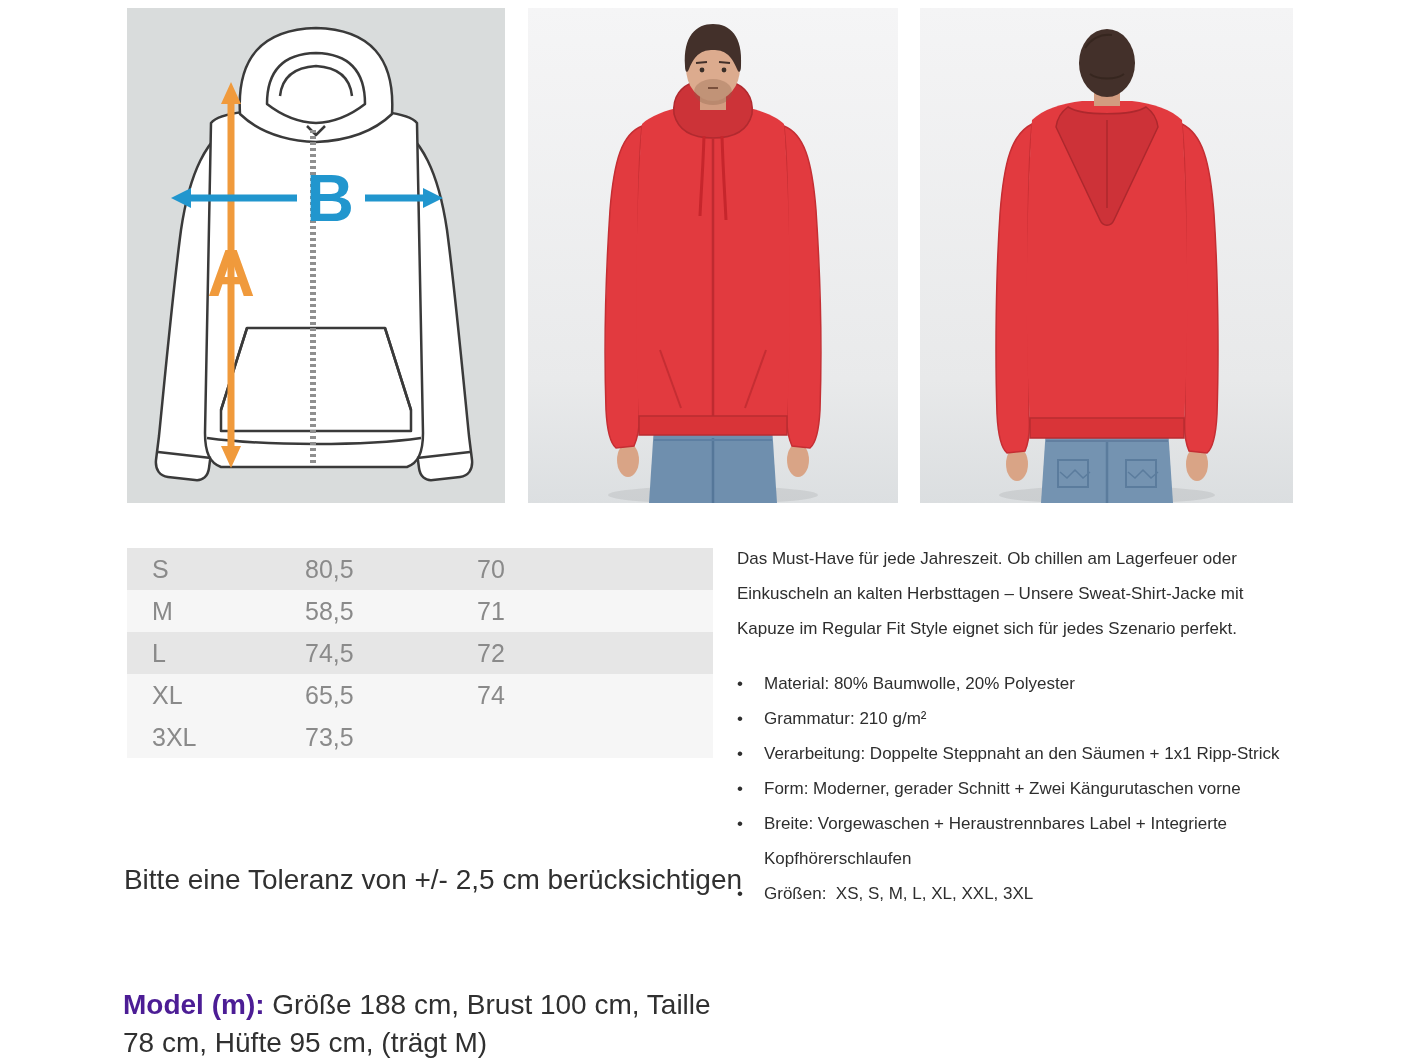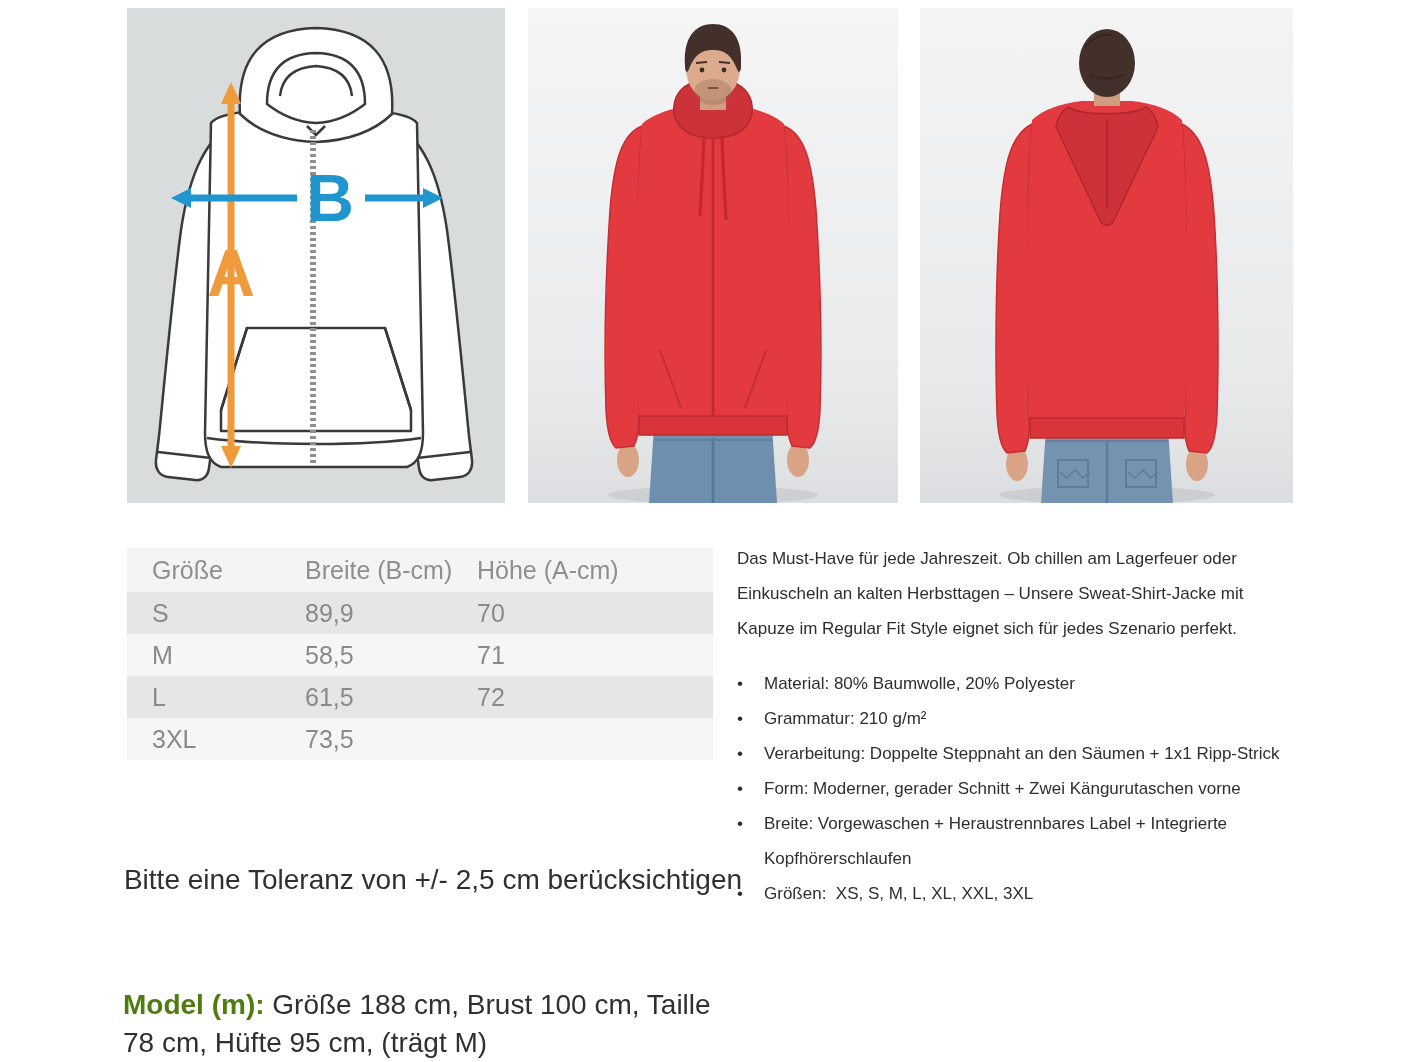"Größe" div.trow { html: <div> <div>Größe</div> <div>Breite (B-cm)</div> <div>Höhe (A-cm)</div> </div> -> none }
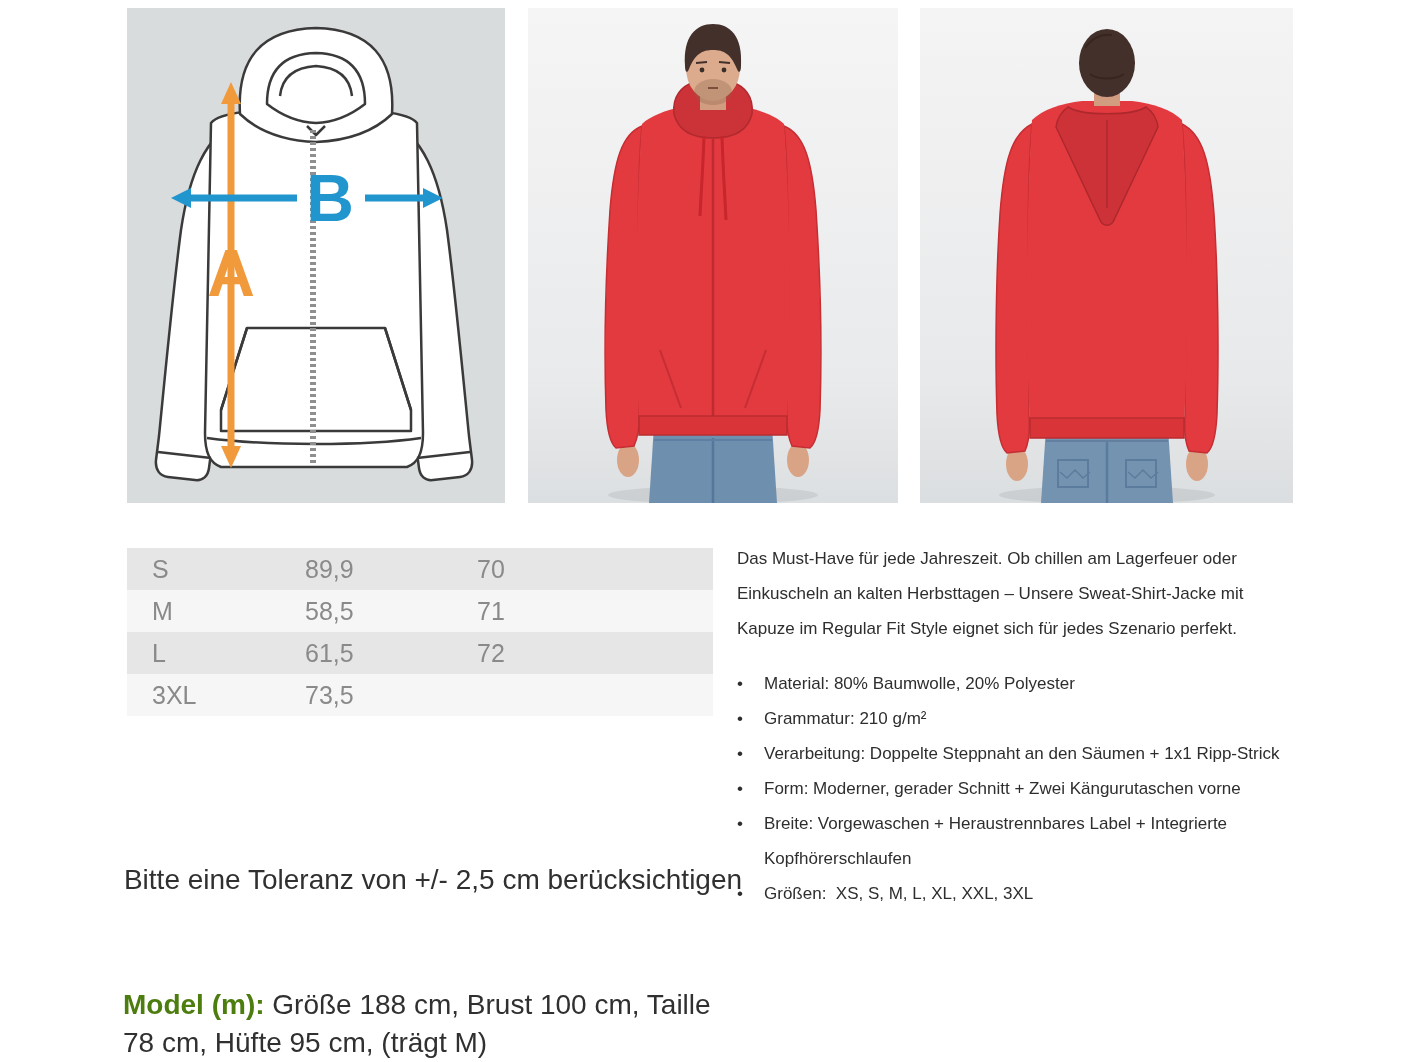"89,9" div.c2 { text: 89,9 -> 80,5 }
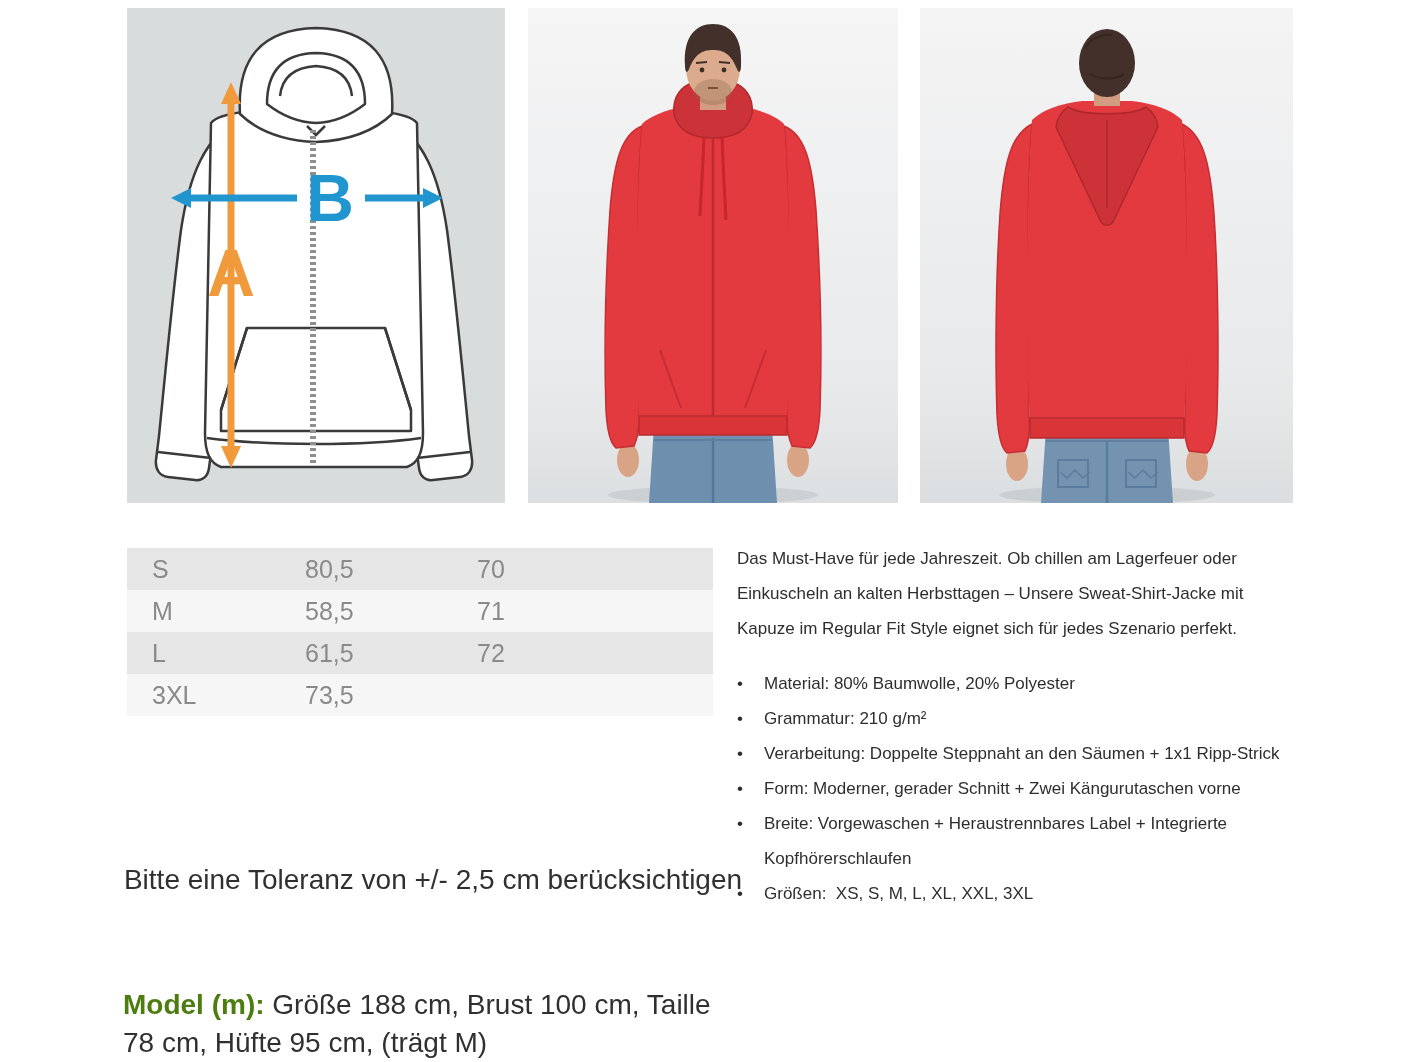"61,5" div.c2 { text: 61,5 -> 74,5 }
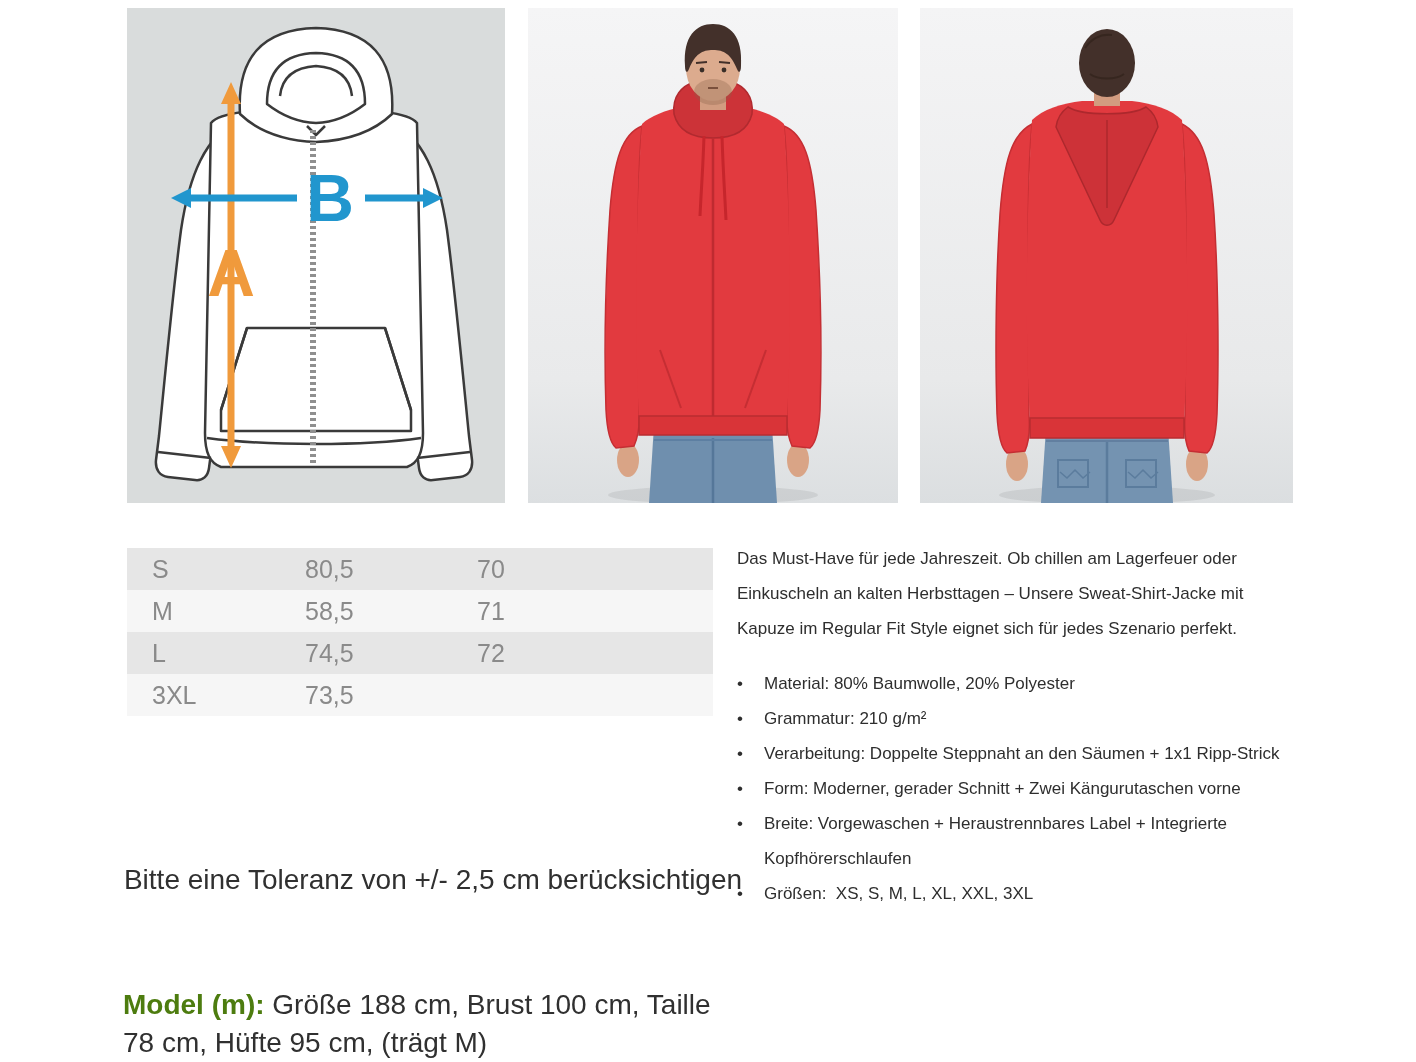"XL" div.trow { html: none -> <div> <div>XL</div> <div>65,5</div> <div>74</div> </div> }
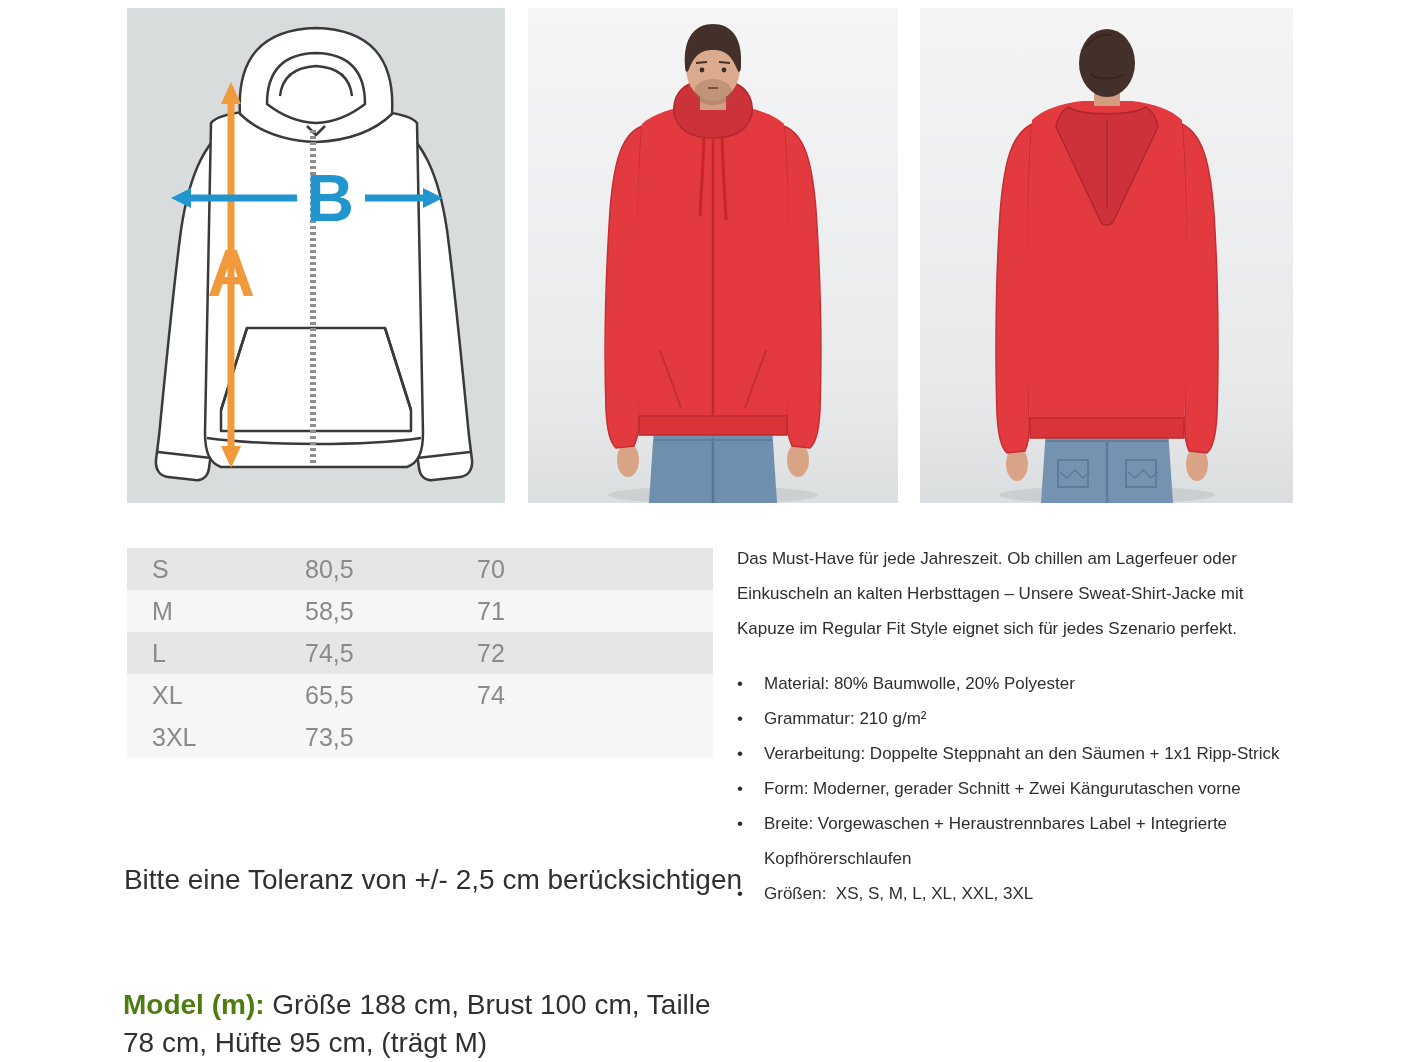"Model (m):" .model-note .b { color: #4d7c0f -> #4c1d95 }
